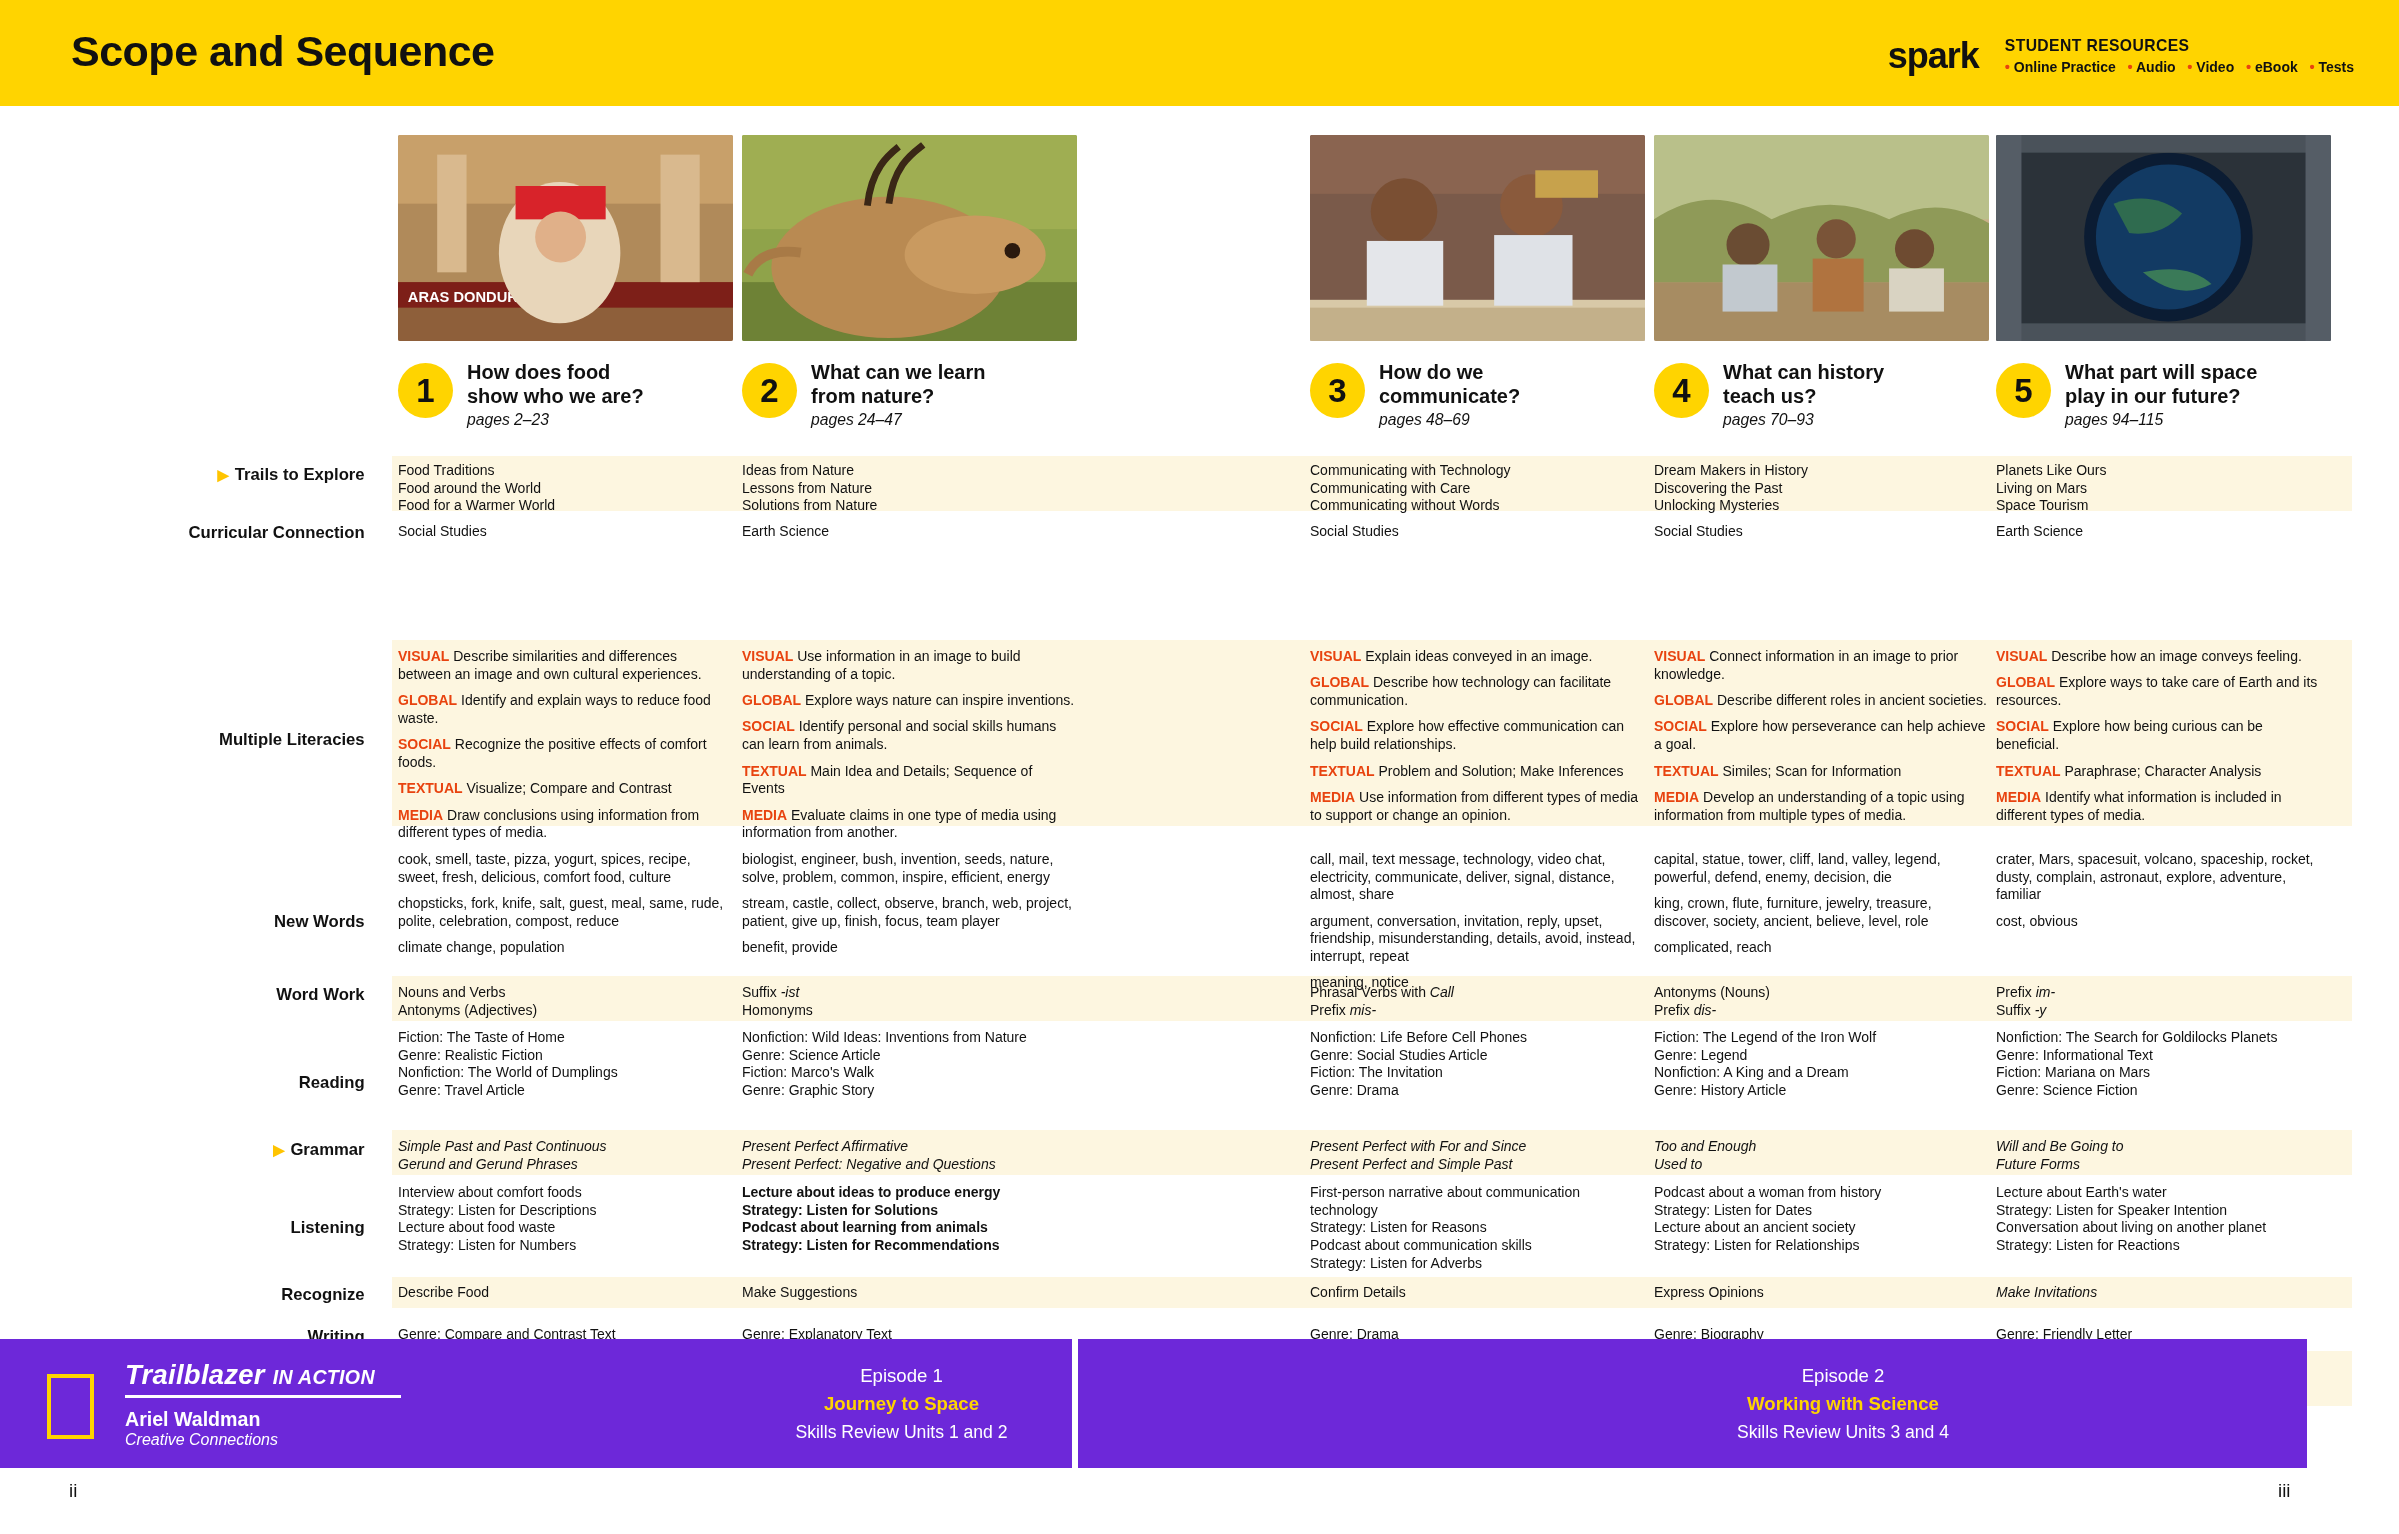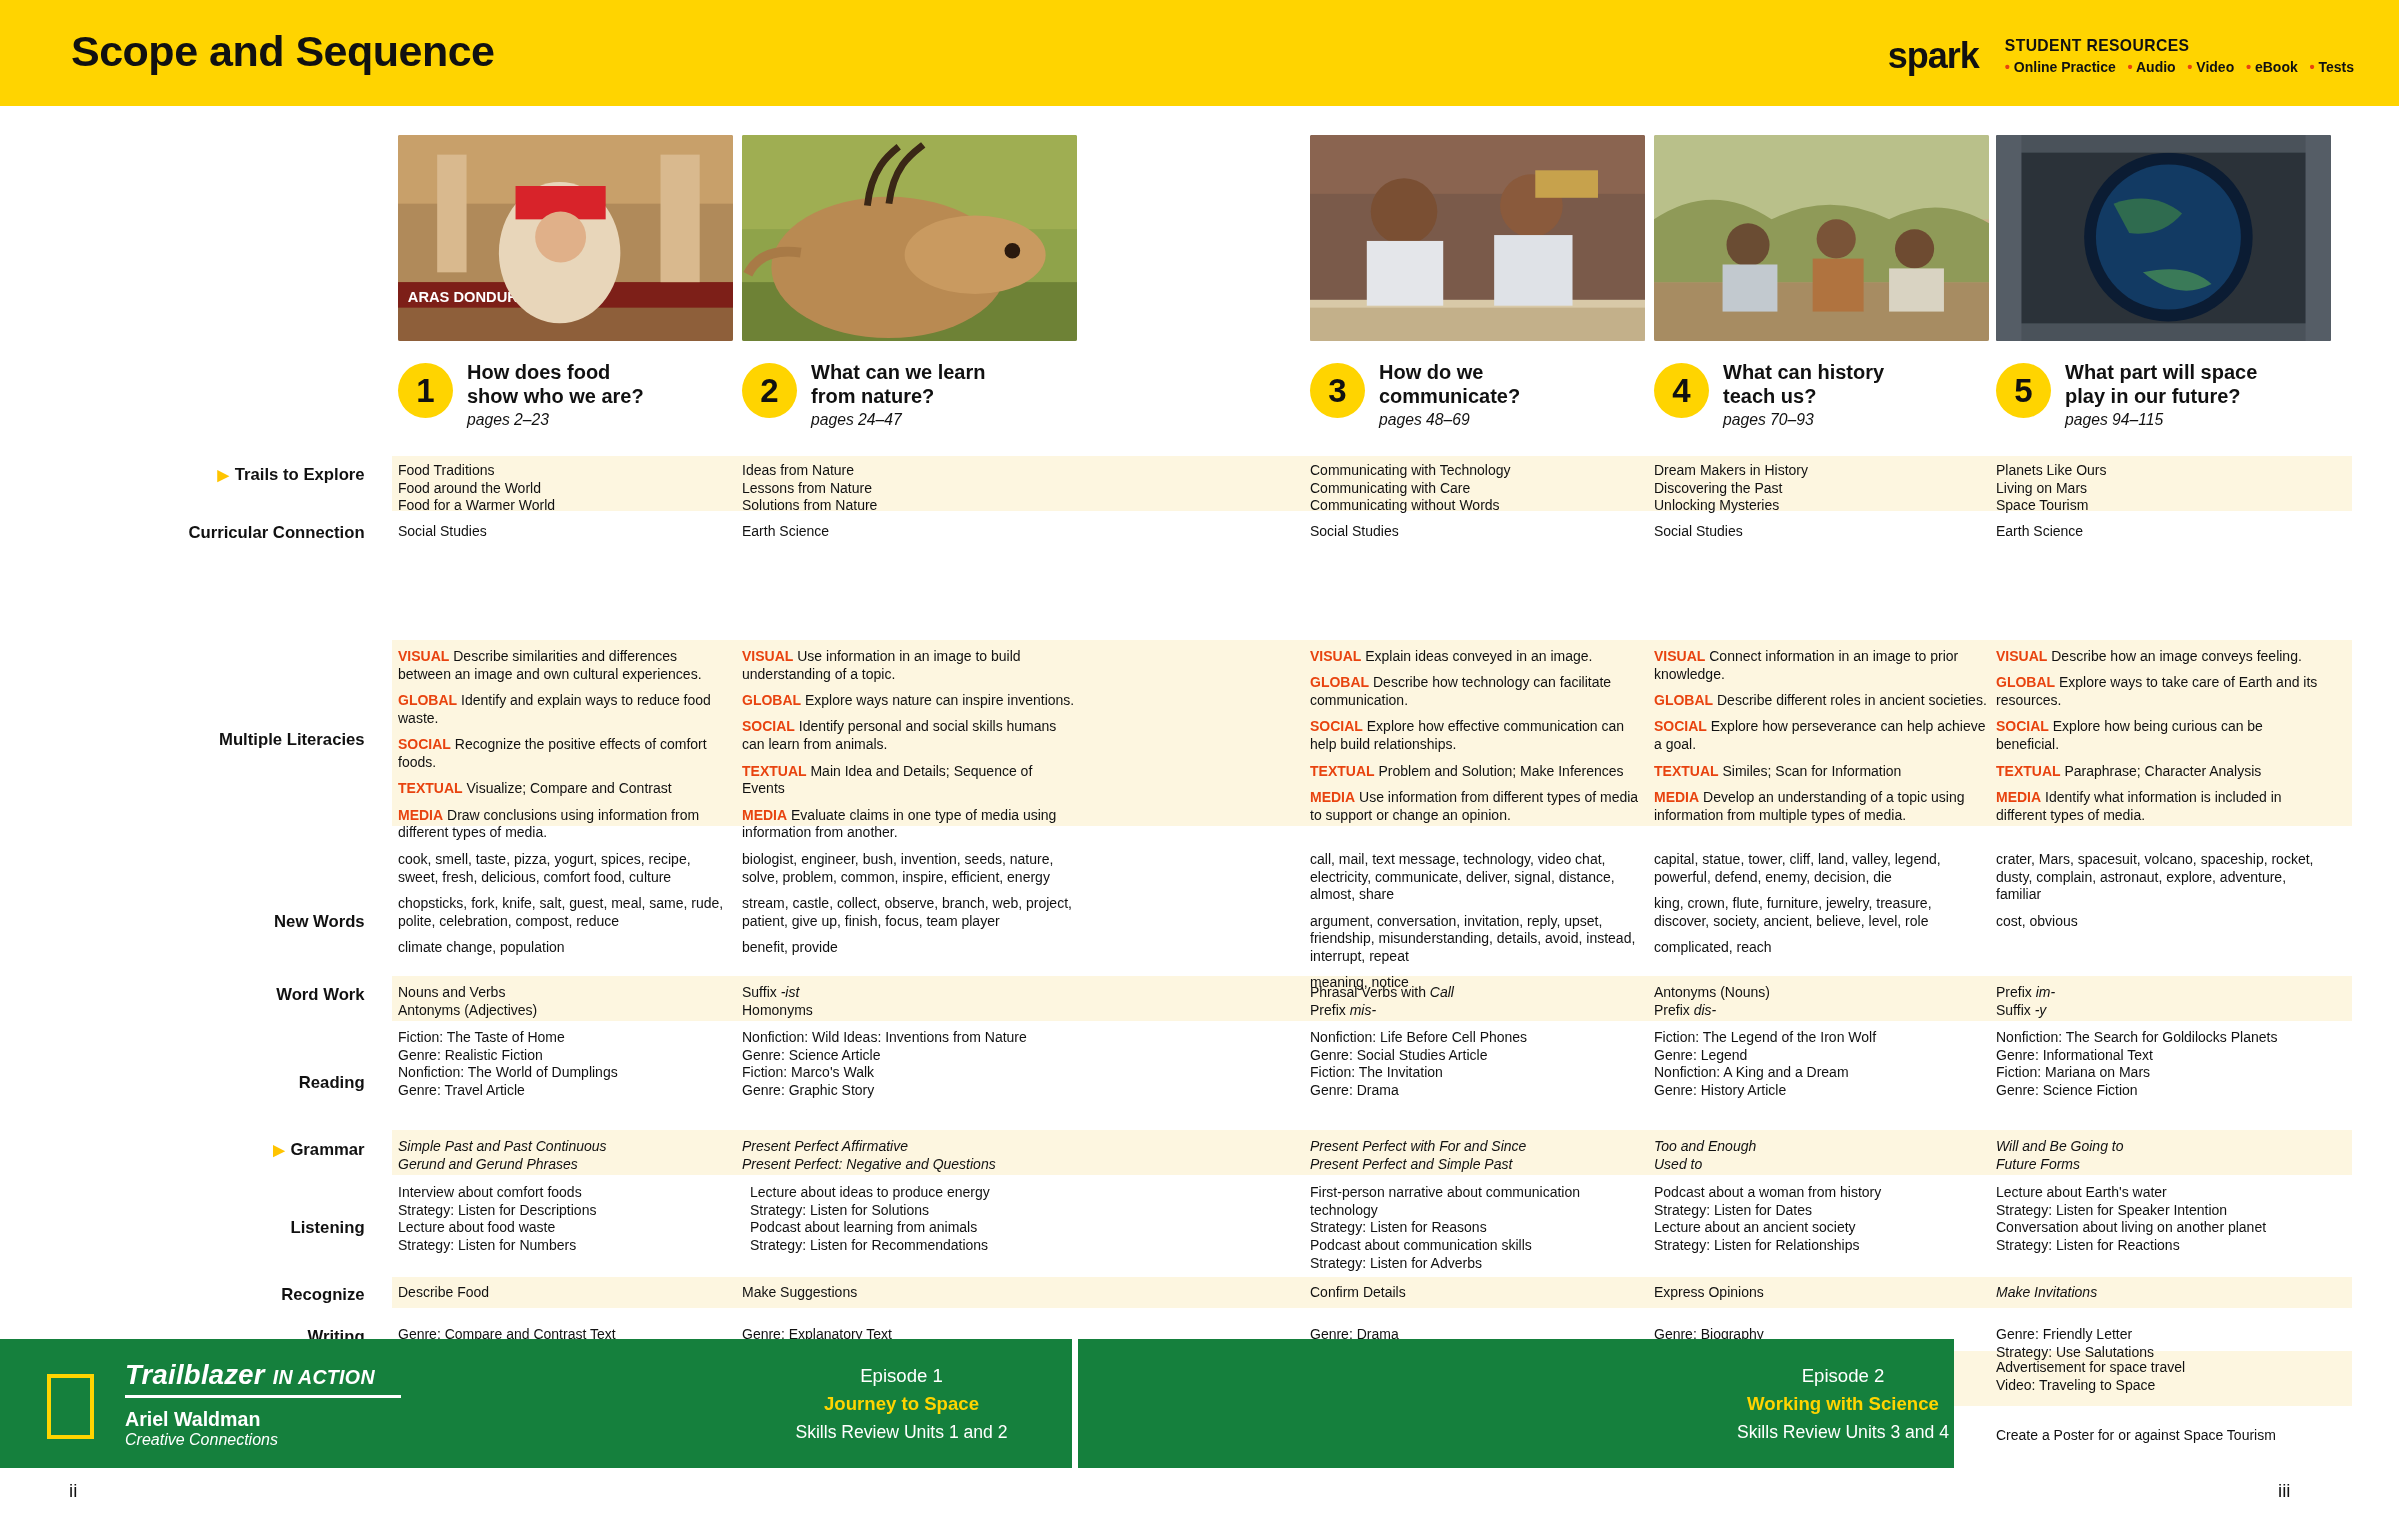"Lecture about ideas to produce" div.cell { font-weight: none -> bold; left: 8px -> 0 }
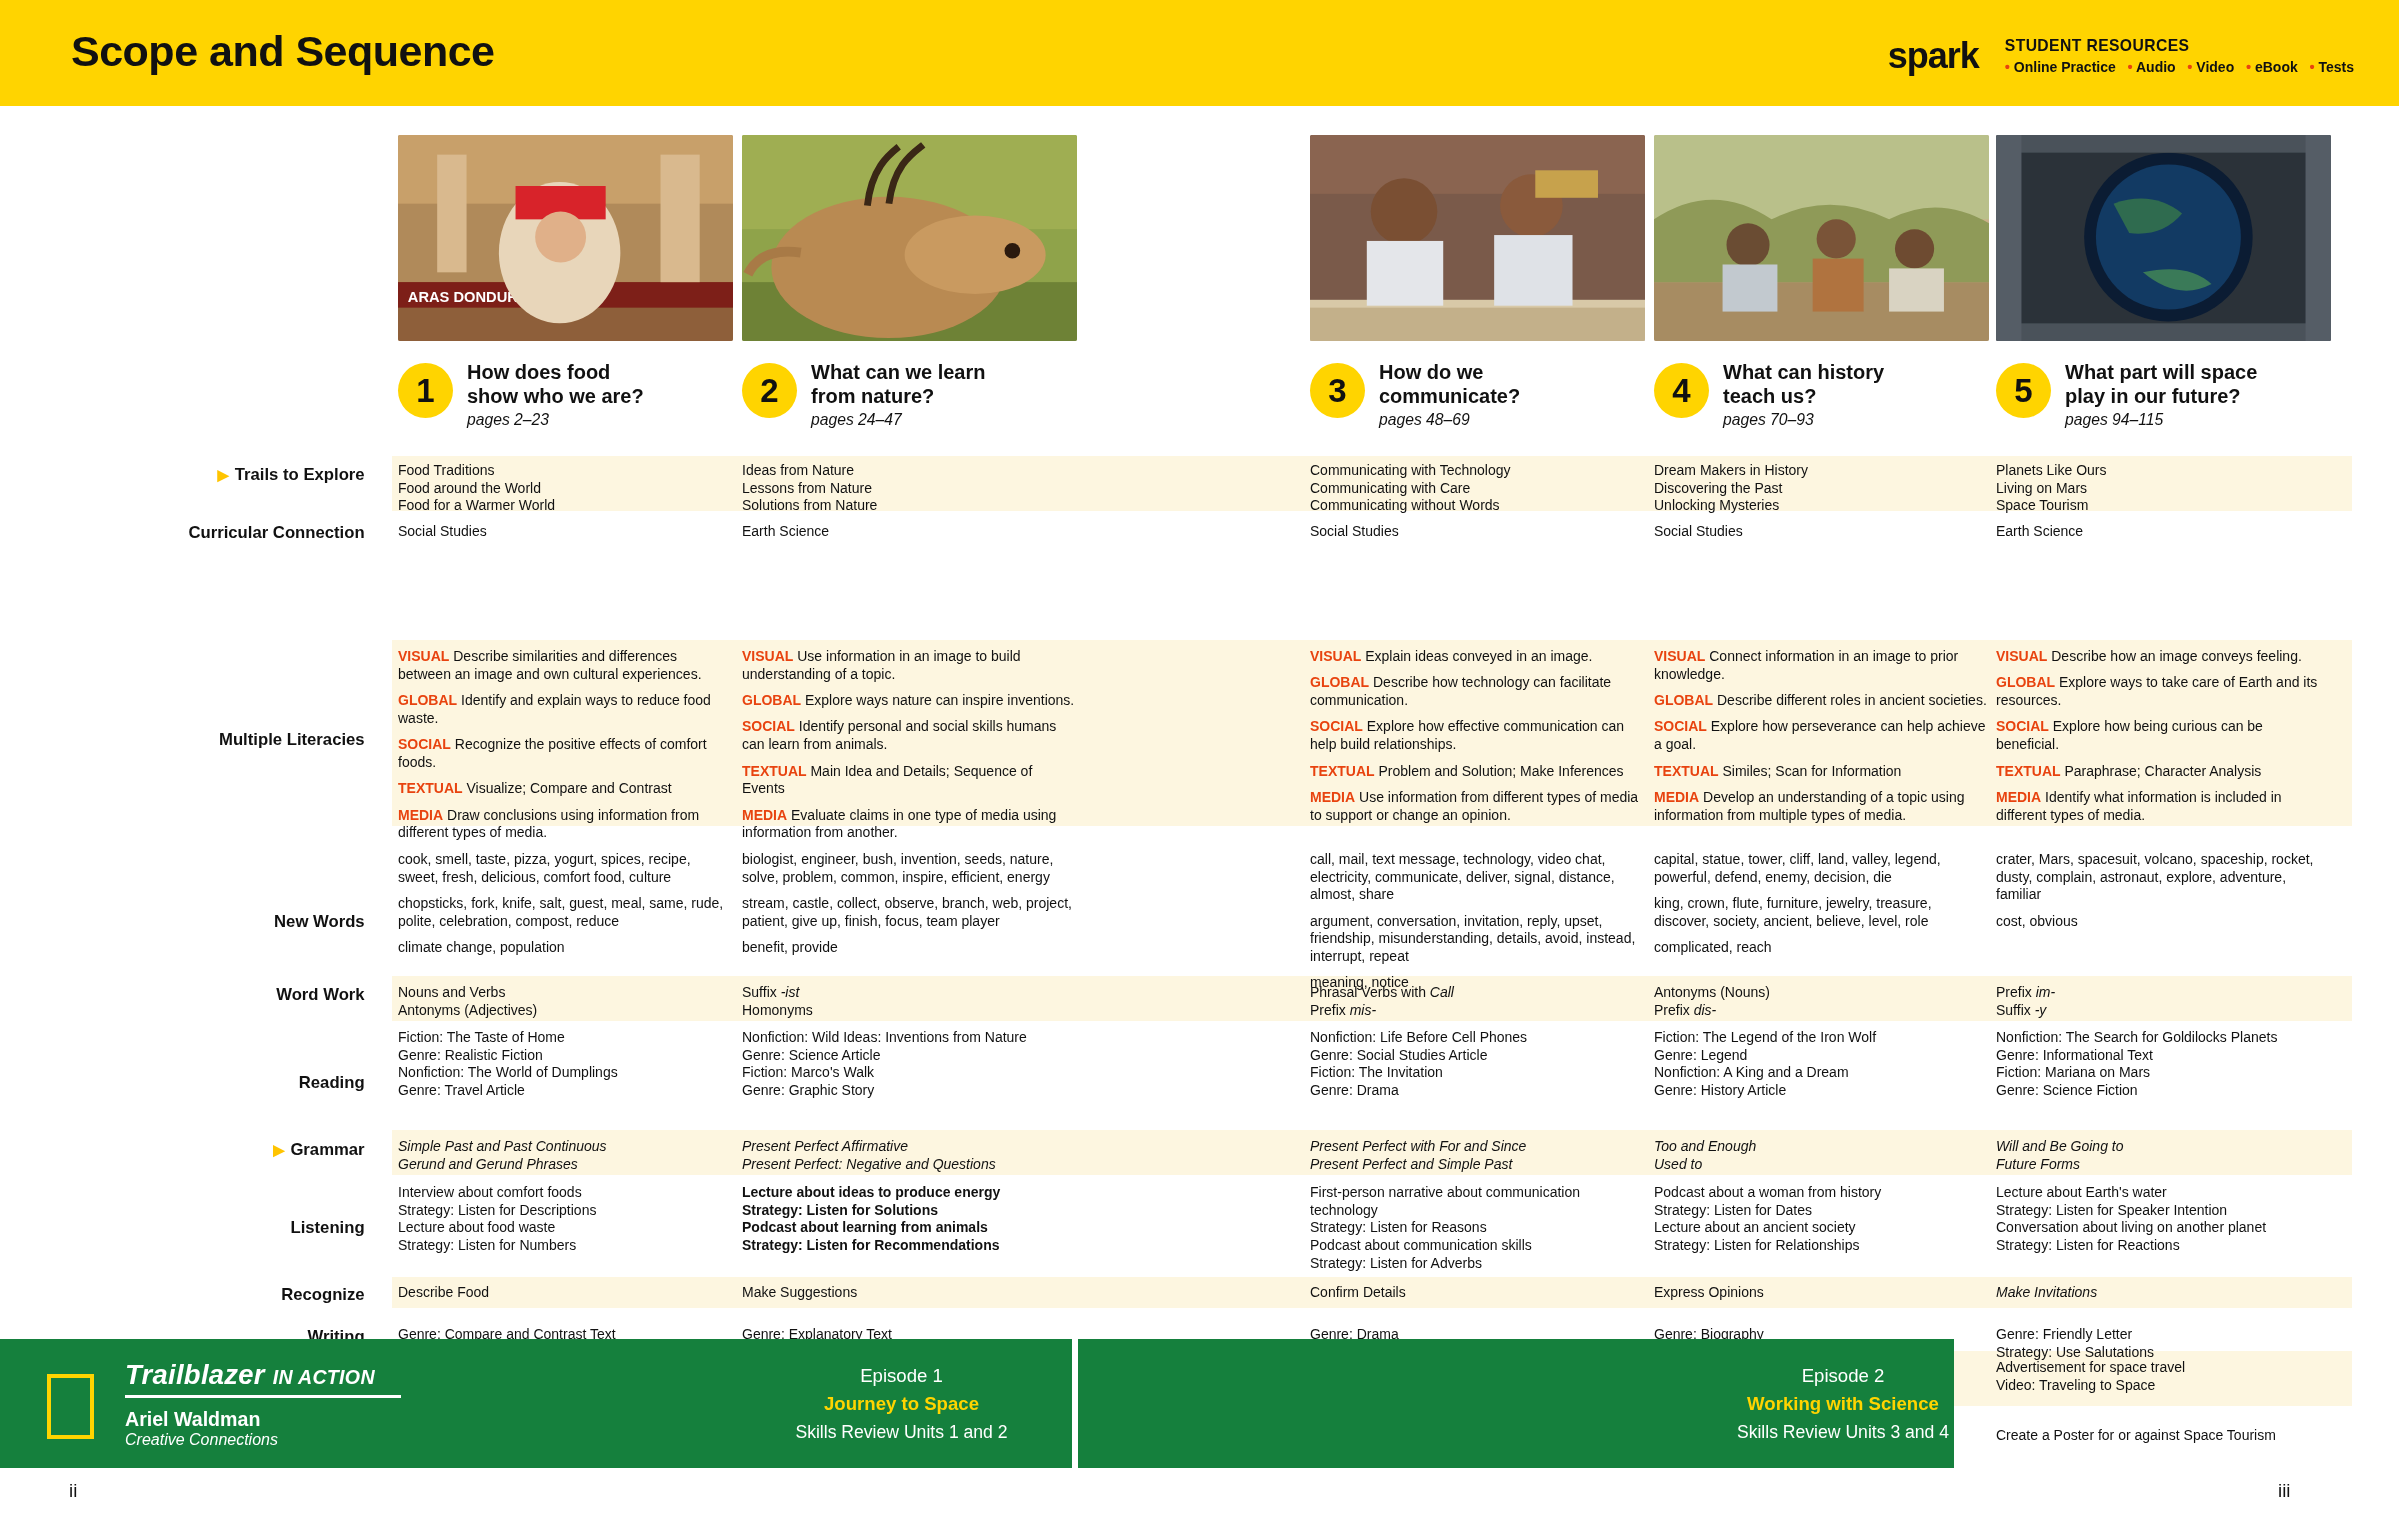"Trailblazer IN ACTION" .footer { background: #15803d -> #6d28d9; width: 1954px -> 2307px }
